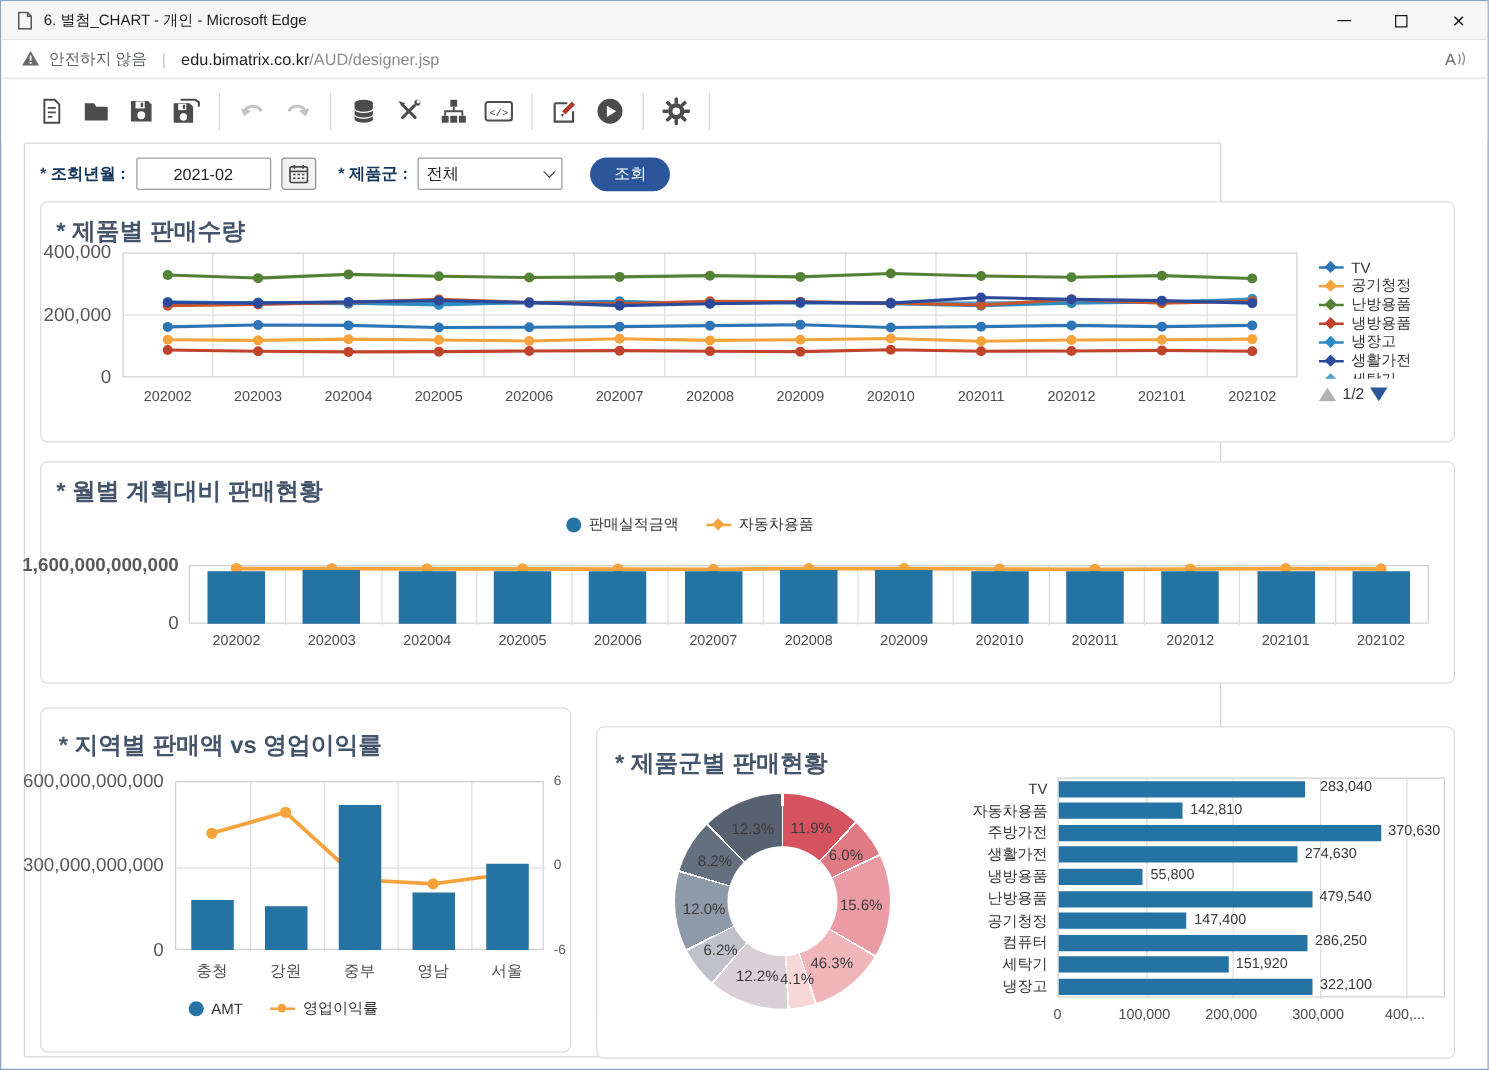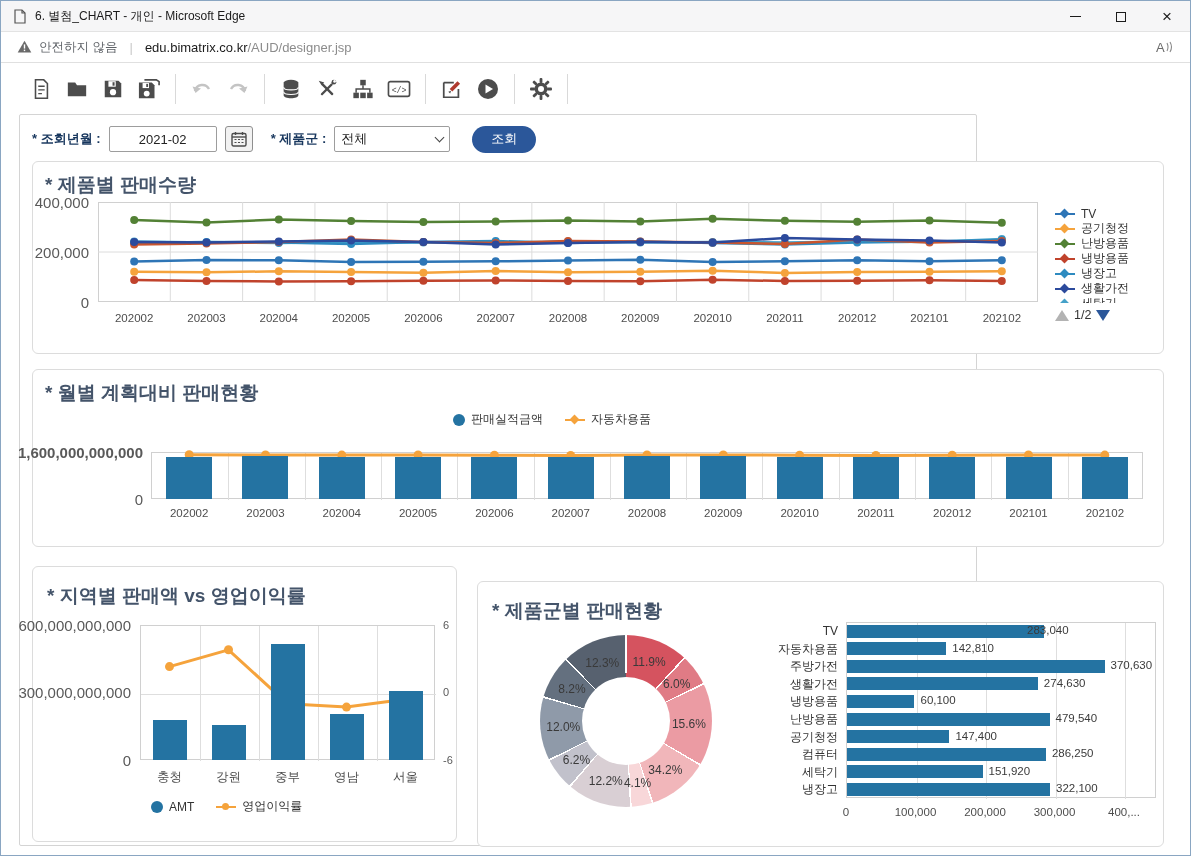"283,040" div.hval { left: 549px -> 578px }
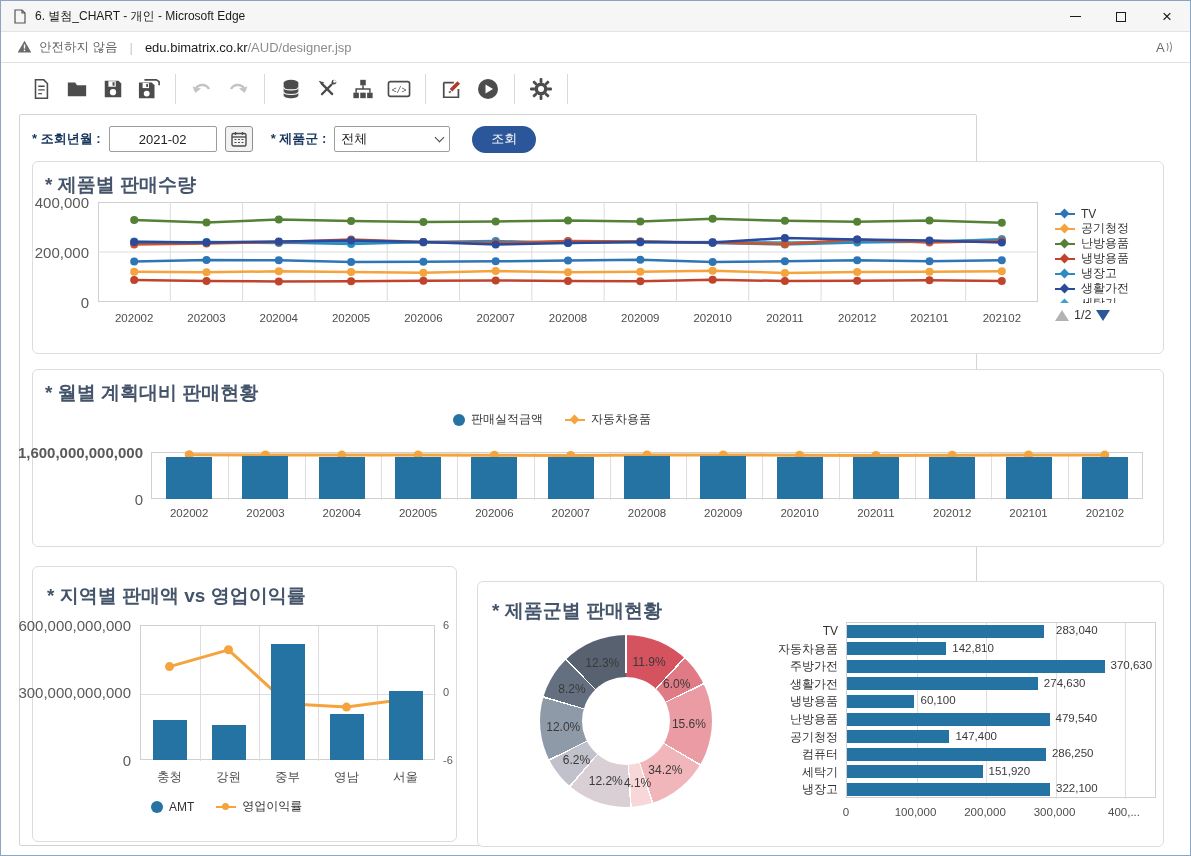"60,100" div.hval { text: 60,100 -> 55,800 }
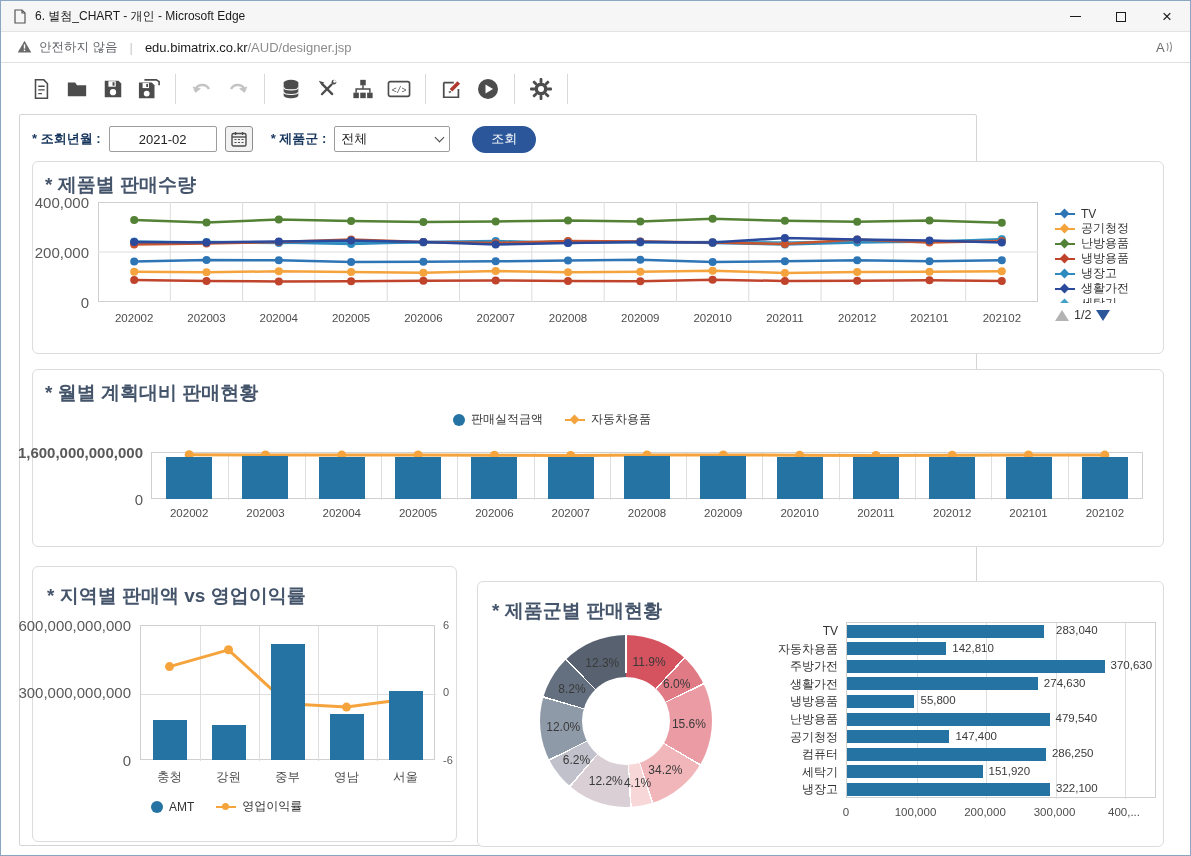"34.2%" div.dlabel { text: 34.2% -> 46.3% }
